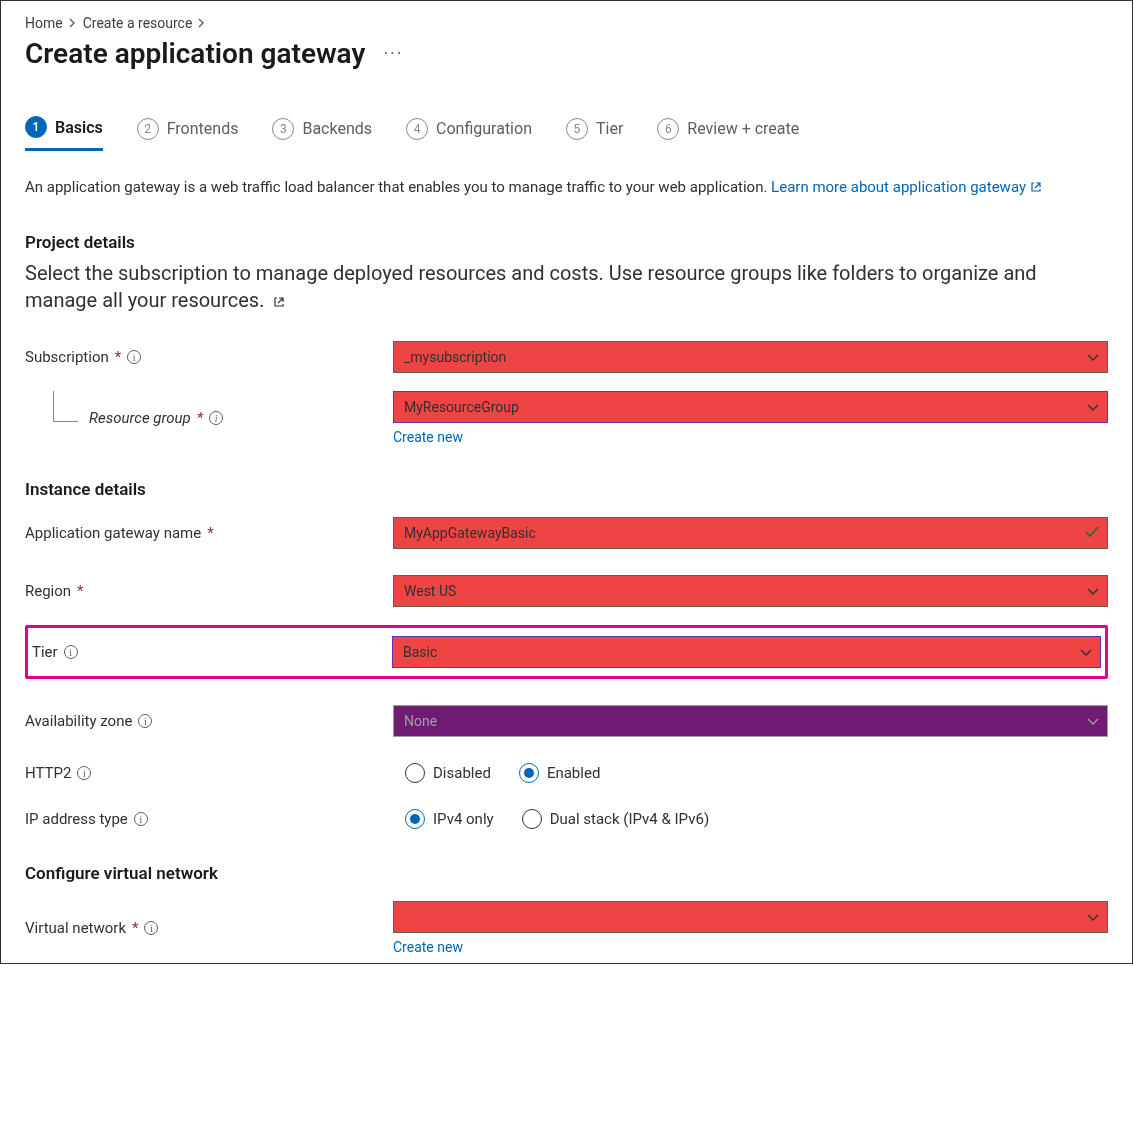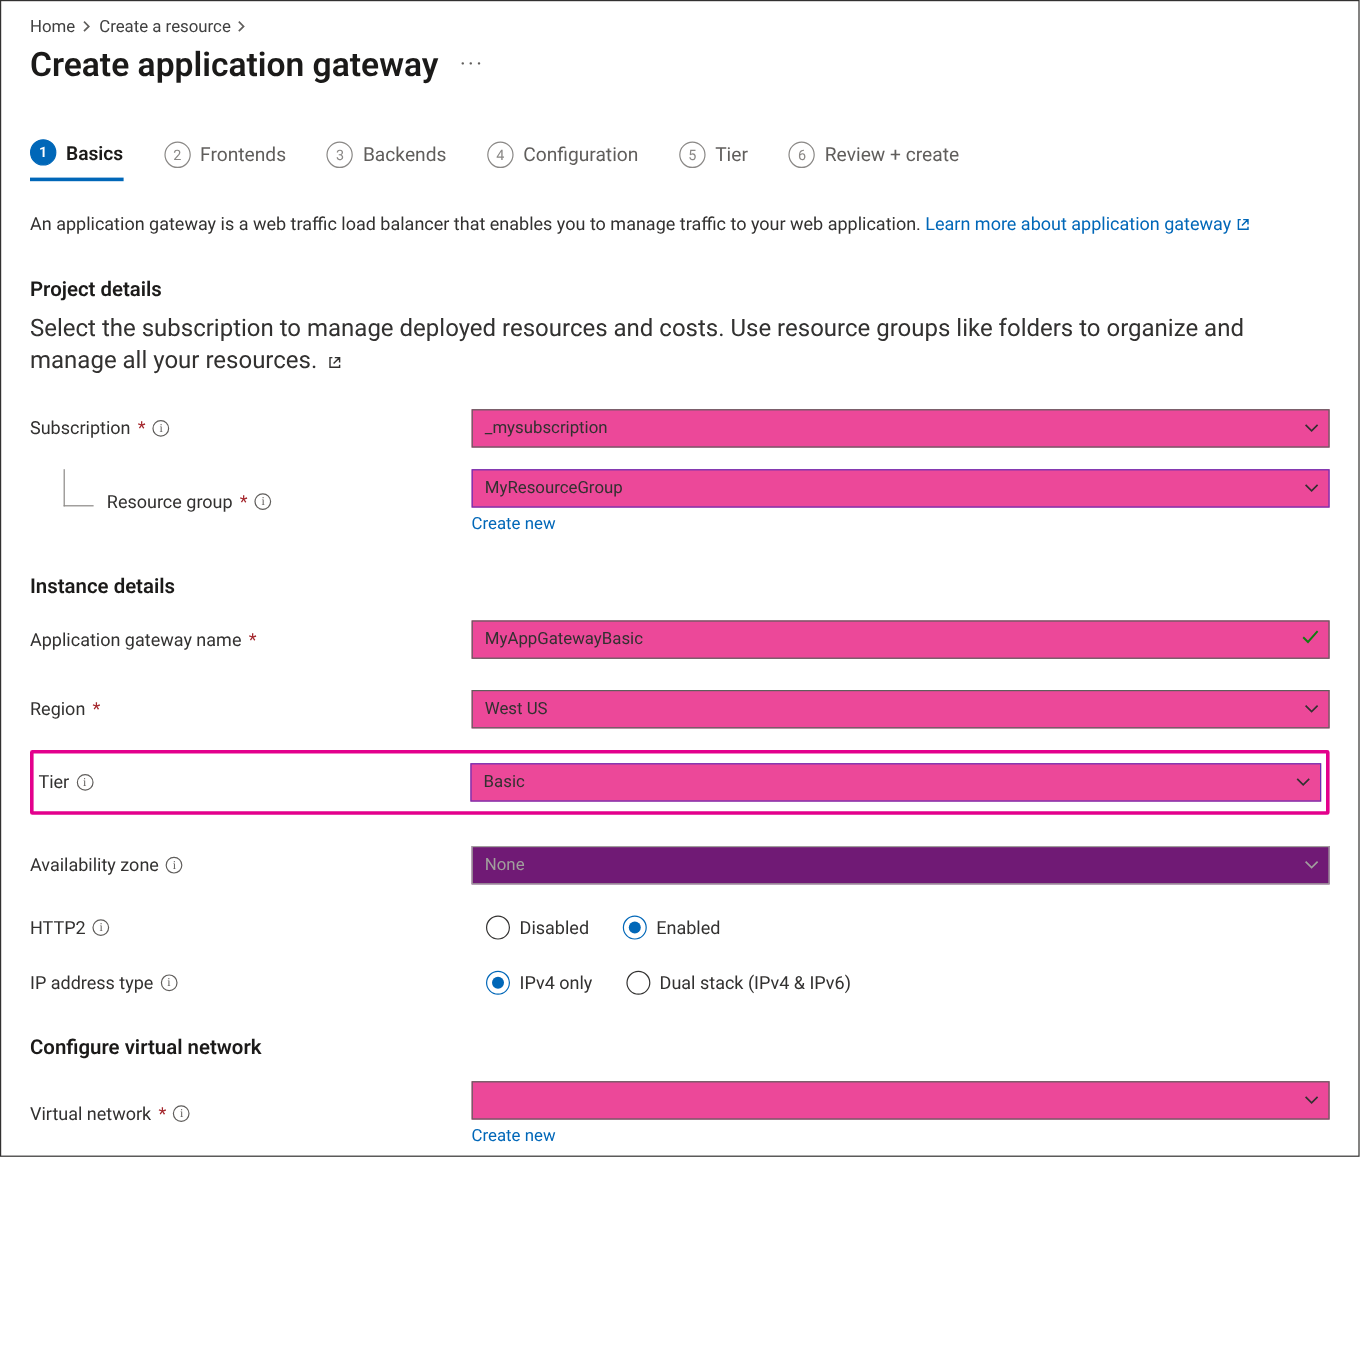"_mysubscription" .select-box, .input-box { background: #ec4899 -> #ef4444 }
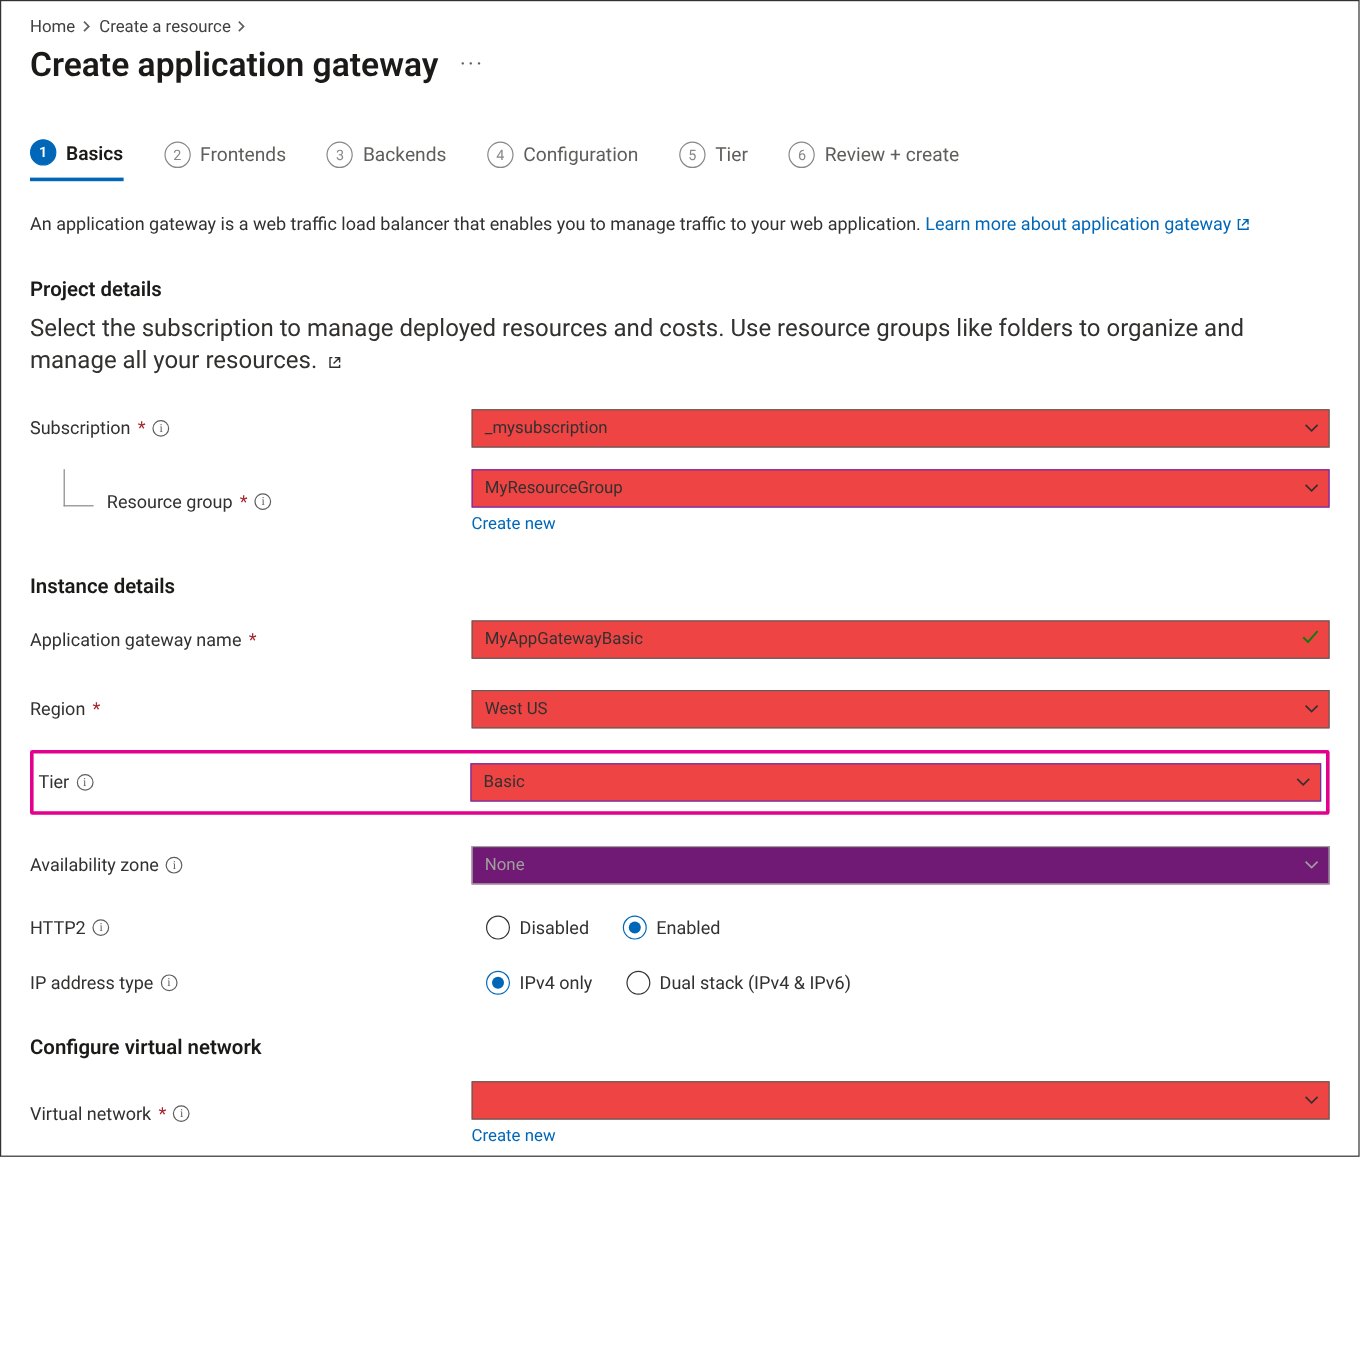"Resource group" .label-col.indent { font-style: none -> italic }
